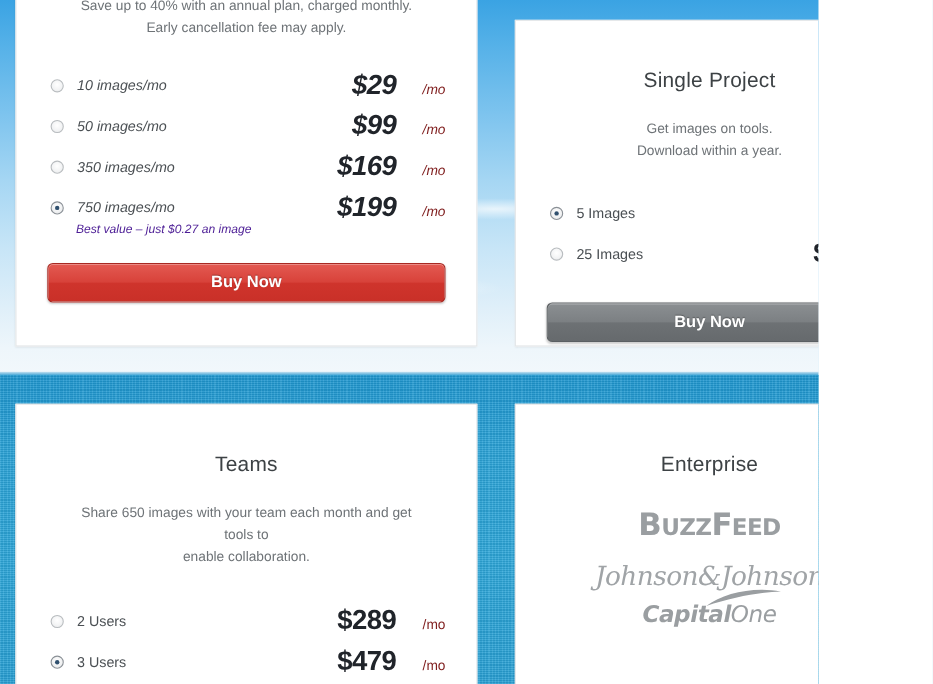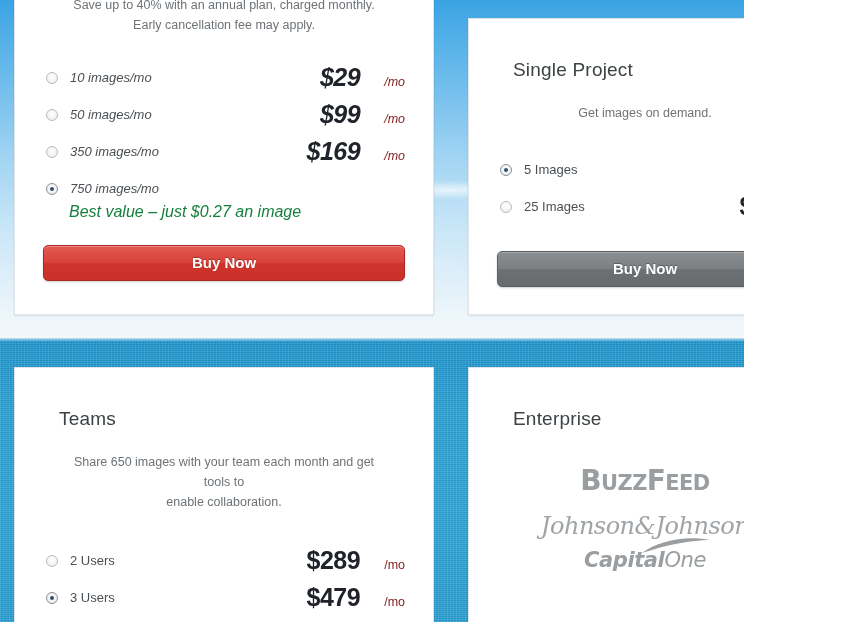"Single Project" .plan-title { margin: 16px -> 0; padding-top: 24px -> 44px; text-align: left -> center }
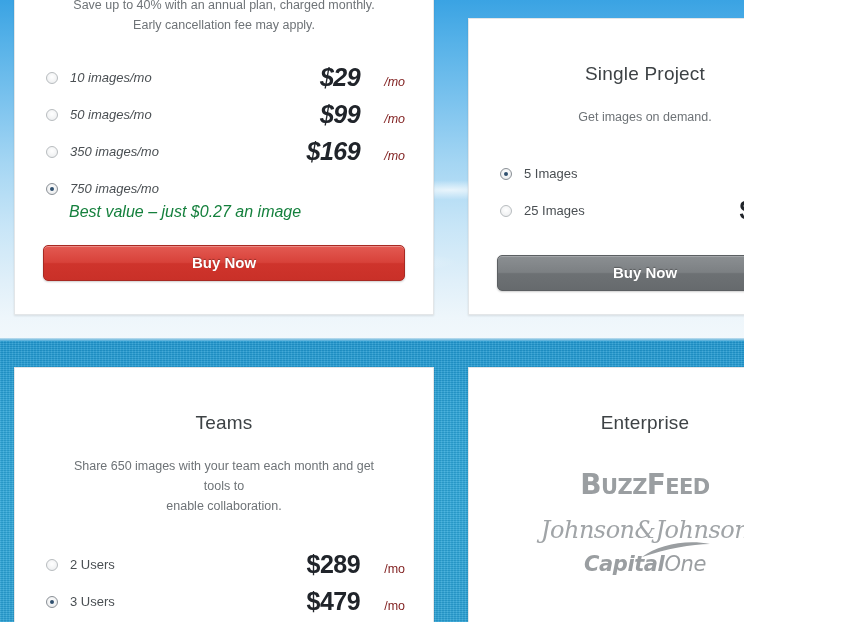"Get images on demand." div { text: demand -> tools }
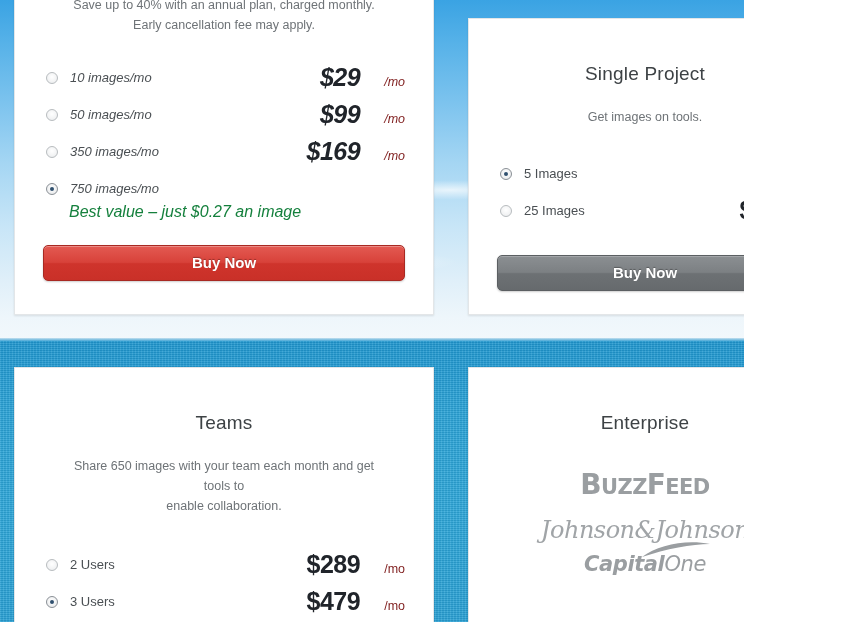"Download within a year." div { html: none -> <div>Download within a year.</div> }
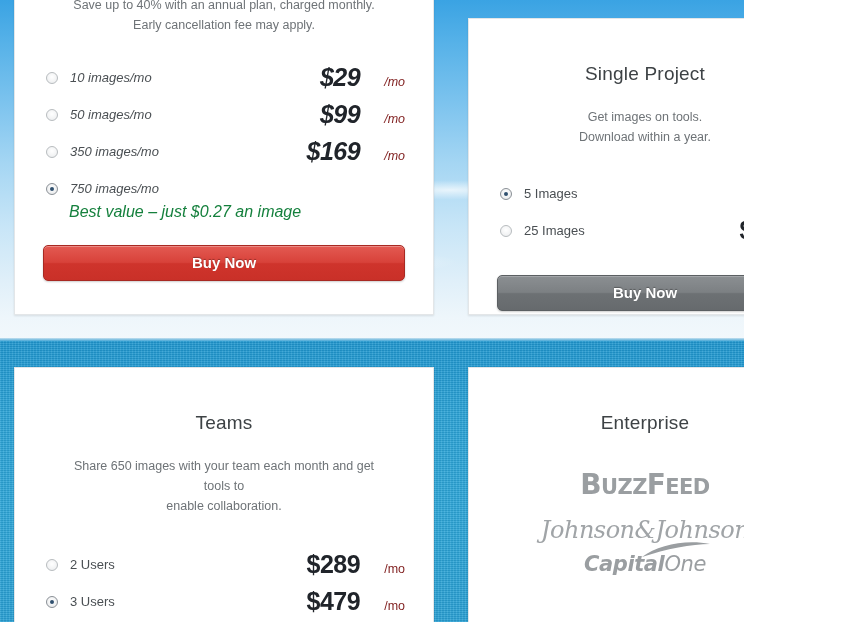"$199 /mo" span.price { html: none -> <span><span>$199</span><span>/mo</span></span> }
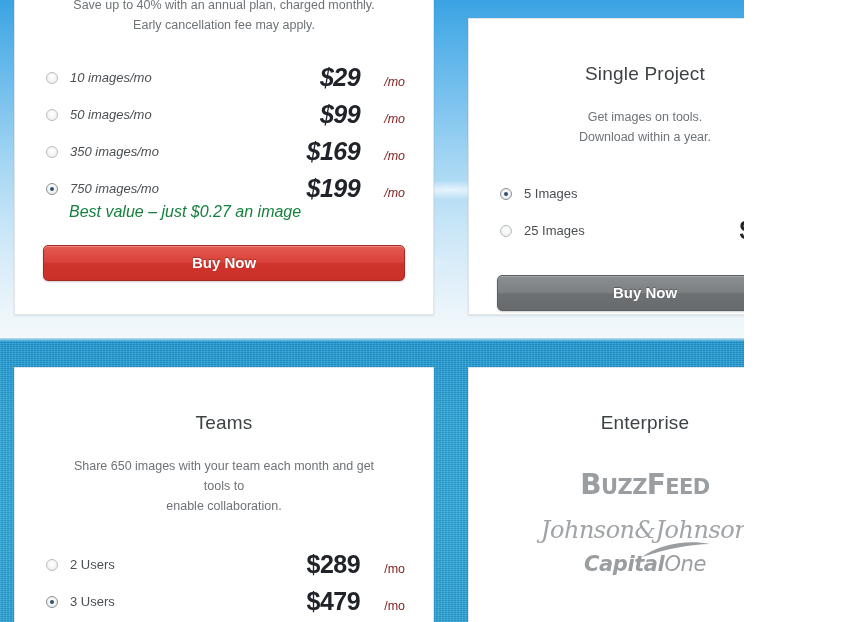"Best value – just $0.27" .note { color: #15803d -> #4c1d95; font-size: 16px -> 11px }
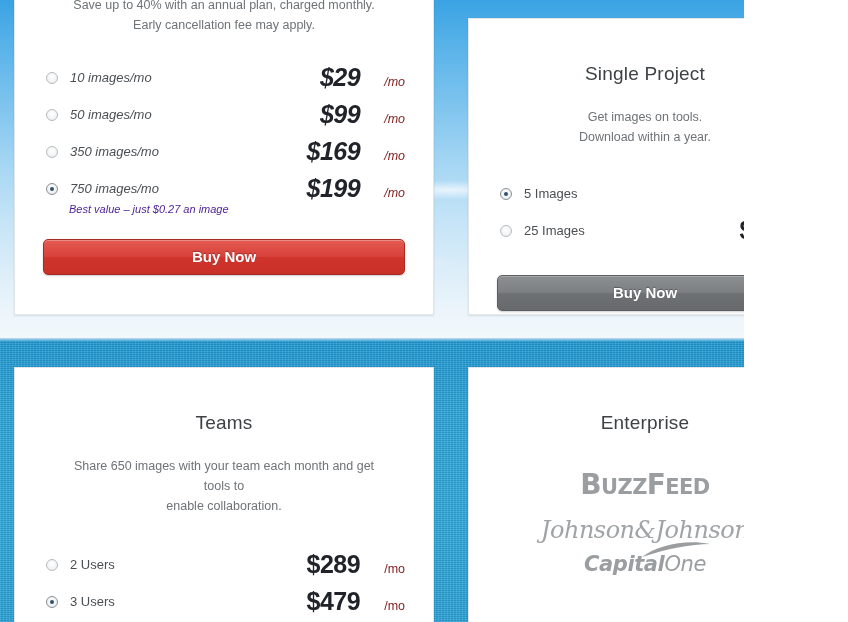"BUZZFEED" .logo-buzzfeed { line-height: 50px -> 34px }
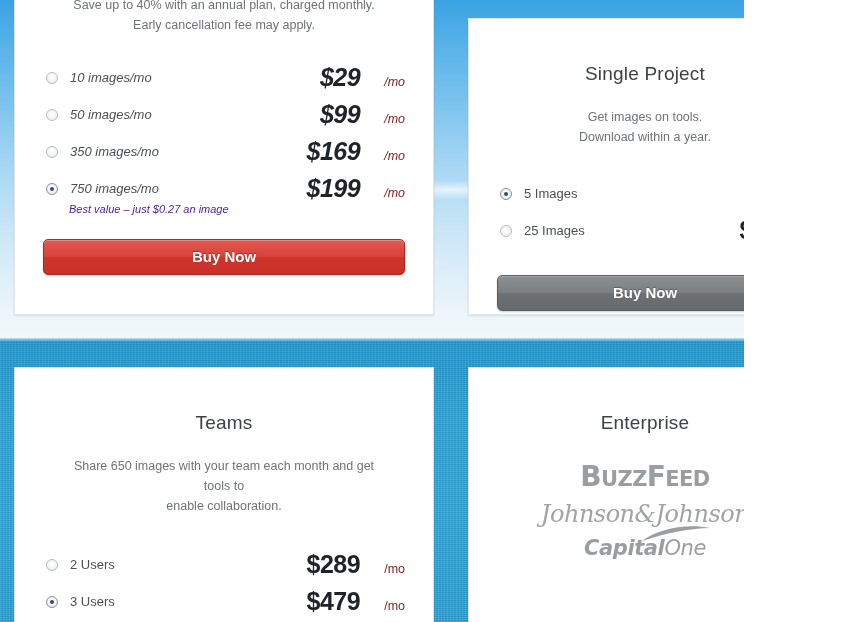"Johnson&Johnson" .logo-jj { margin-top: none -> 10px }
